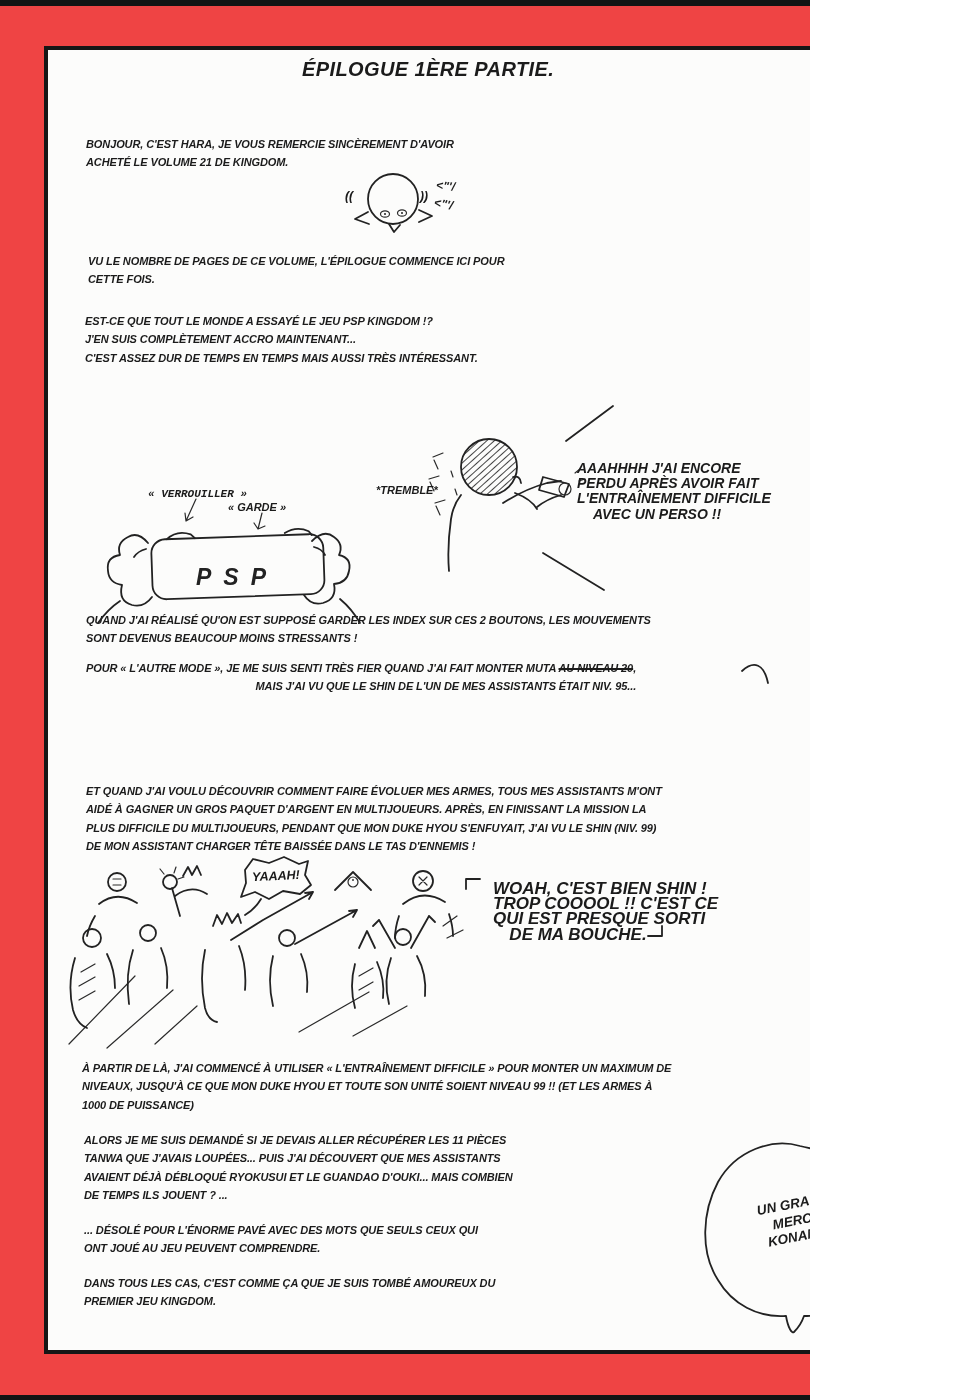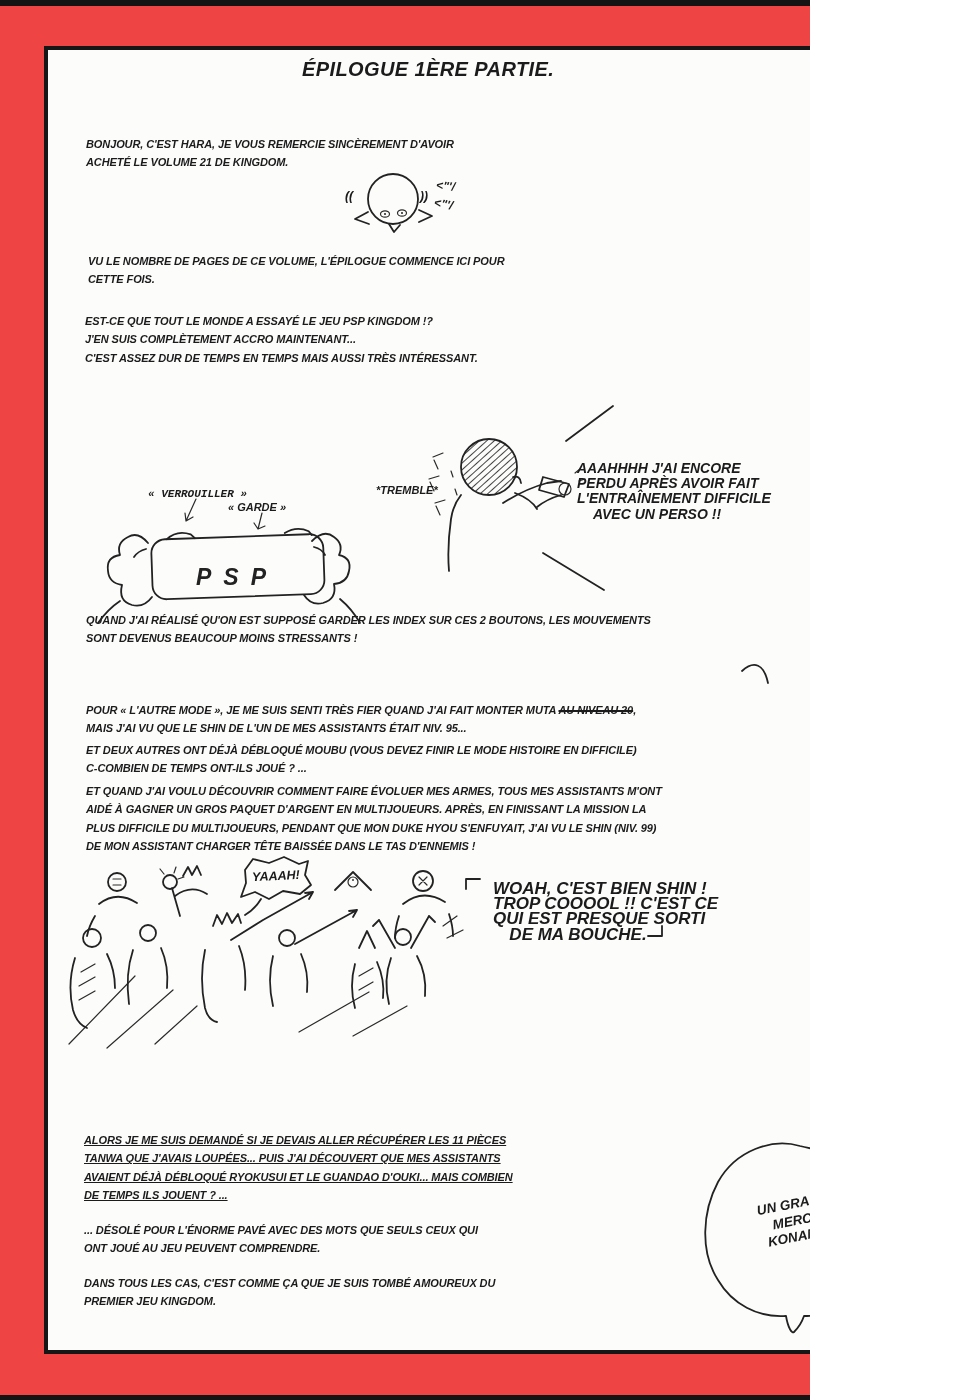"POUR « L'AUTRE MODE »," div.t { text-align: none -> right; top: 701px -> 659px }
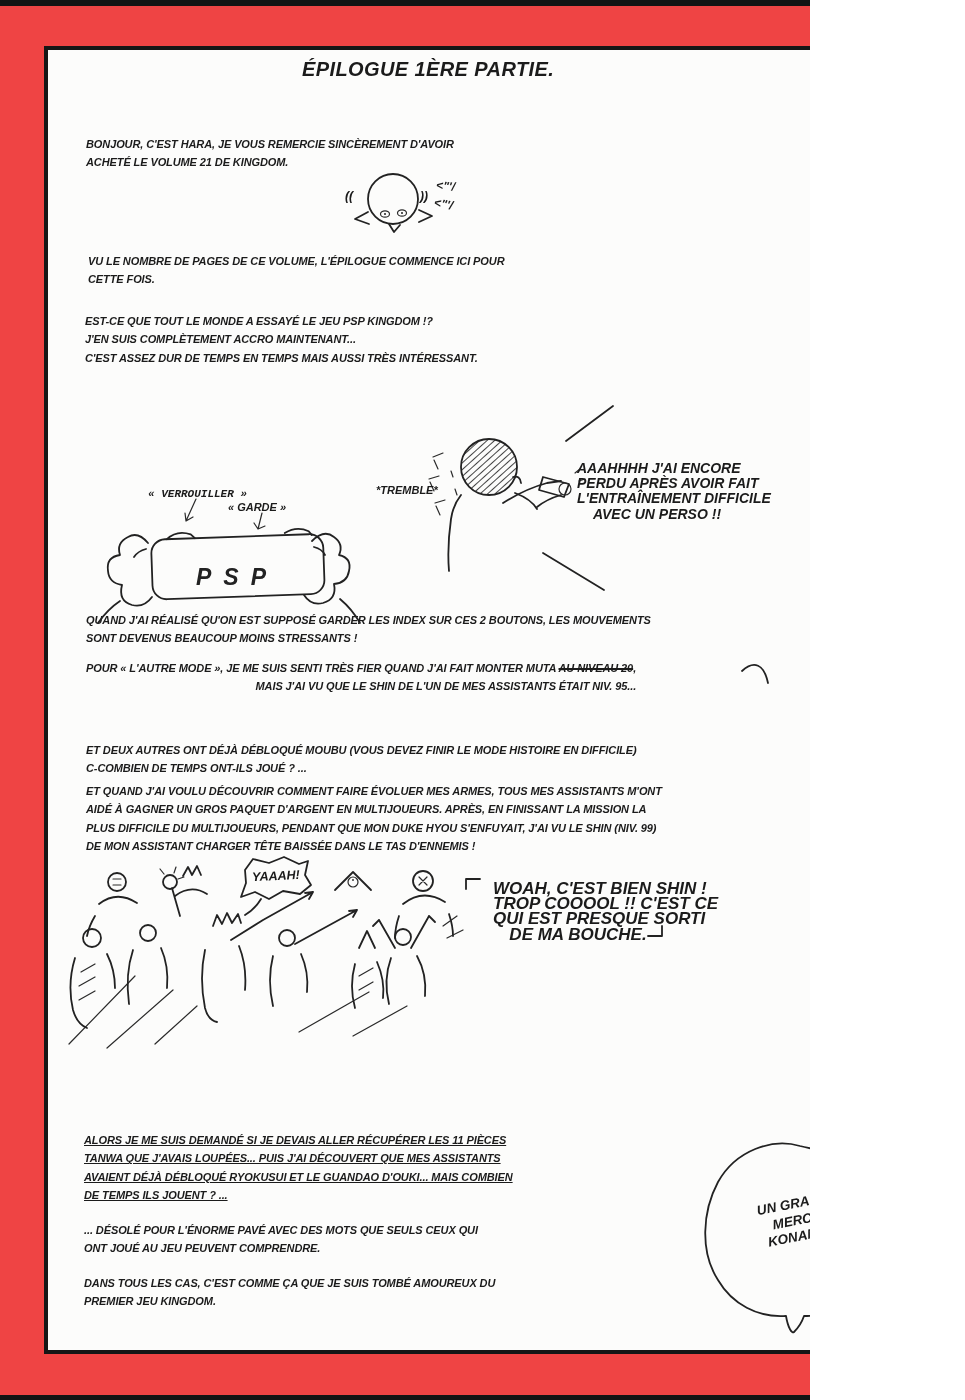"ET DEUX AUTRES ONT DÉJÀ" div.t { html: <div>ET DEUX AUTRES ONT DÉJÀ DÉBLOQUÉ MOUBU (VOUS DEVEZ FINIR LE MODE HISTOIRE EN DIFFICILE) C-COMBIEN DE TEMPS ONT-ILS JOUÉ ? ...</div> -> none }
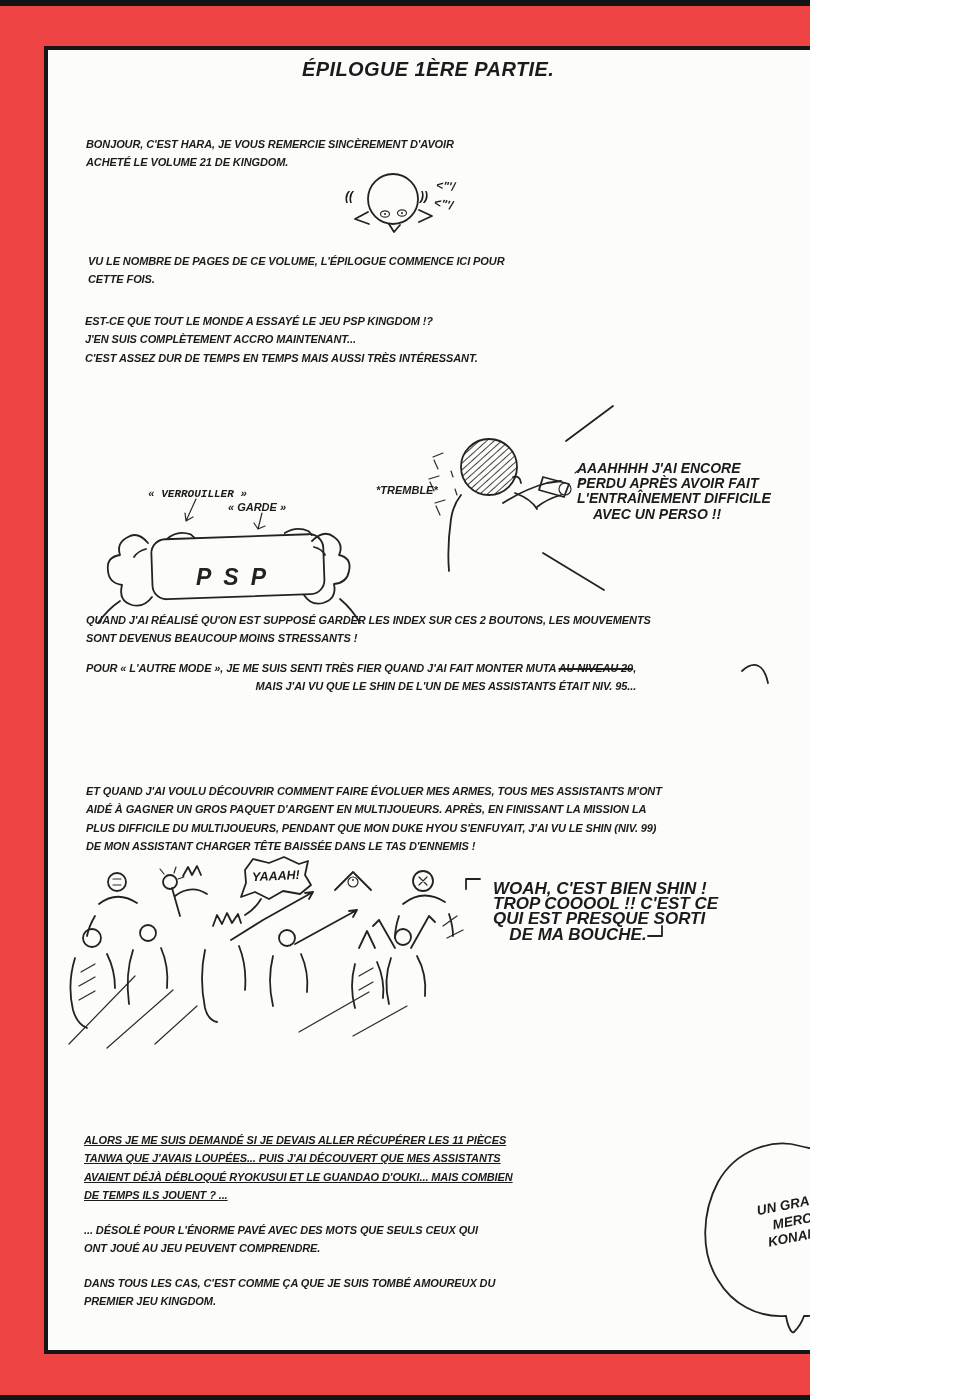"À PARTIR DE LÀ, J'AI" div.t { html: none -> <div>À PARTIR DE LÀ, J'AI COMMENCÉ À UTILISER « L'ENTRAÎNEMENT DIFFICILE » POUR MONTER UN MAXIMUM DE NIVEAUX, JUSQU'À CE QUE MON DUKE HYOU ET TOUTE SON UNITÉ SOIENT NIVEAU 99 !! (ET LES ARMES À 1000 DE PUISSANCE)</div> }
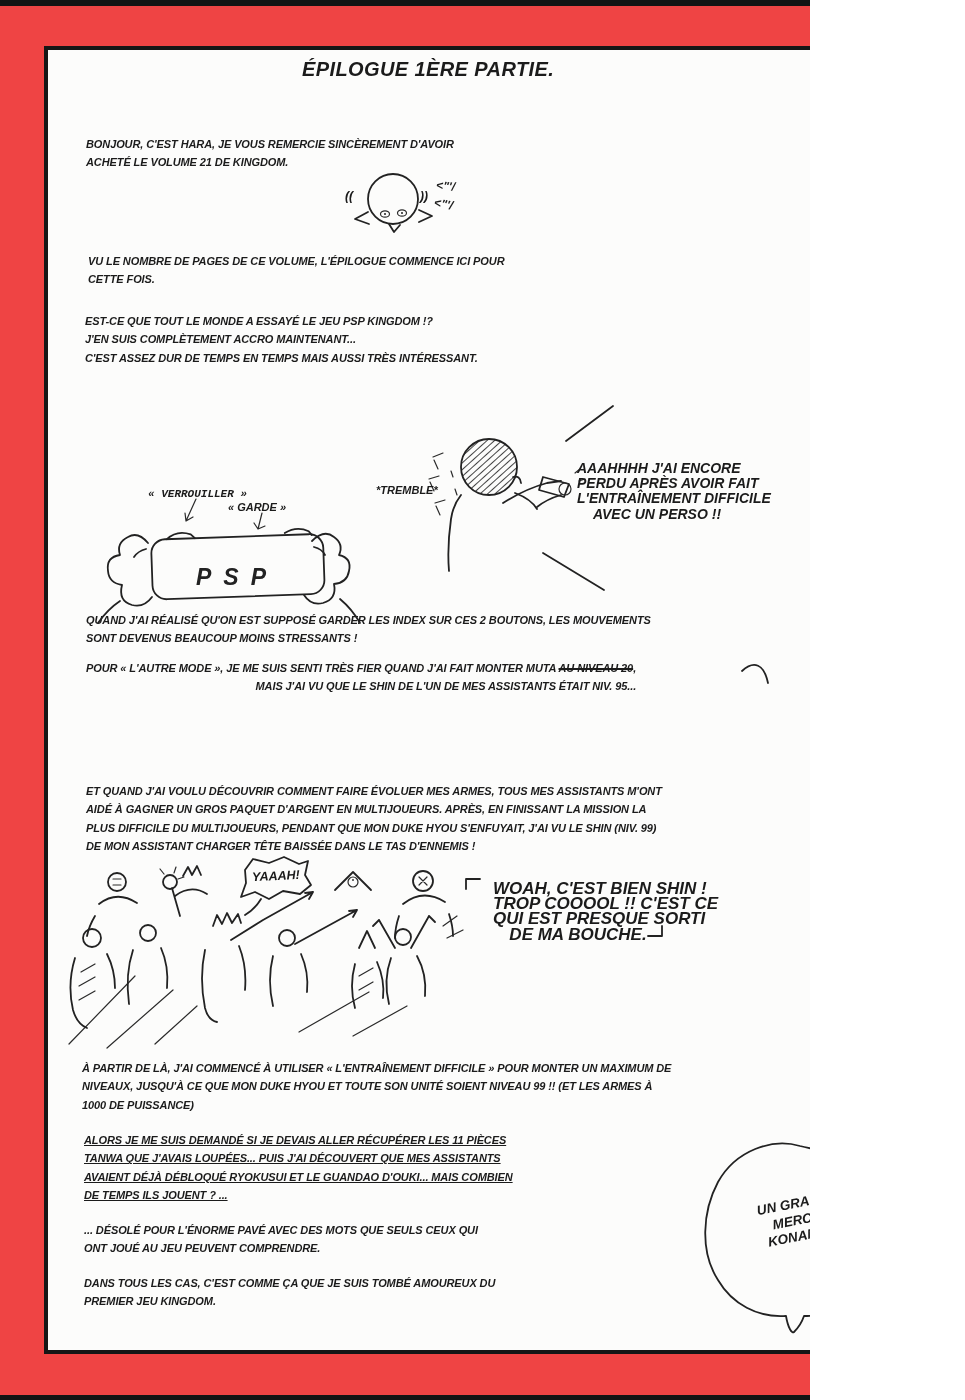"ALORS JE ME SUIS DEMANDÉ" div.t { text-decoration: underline -> none }
